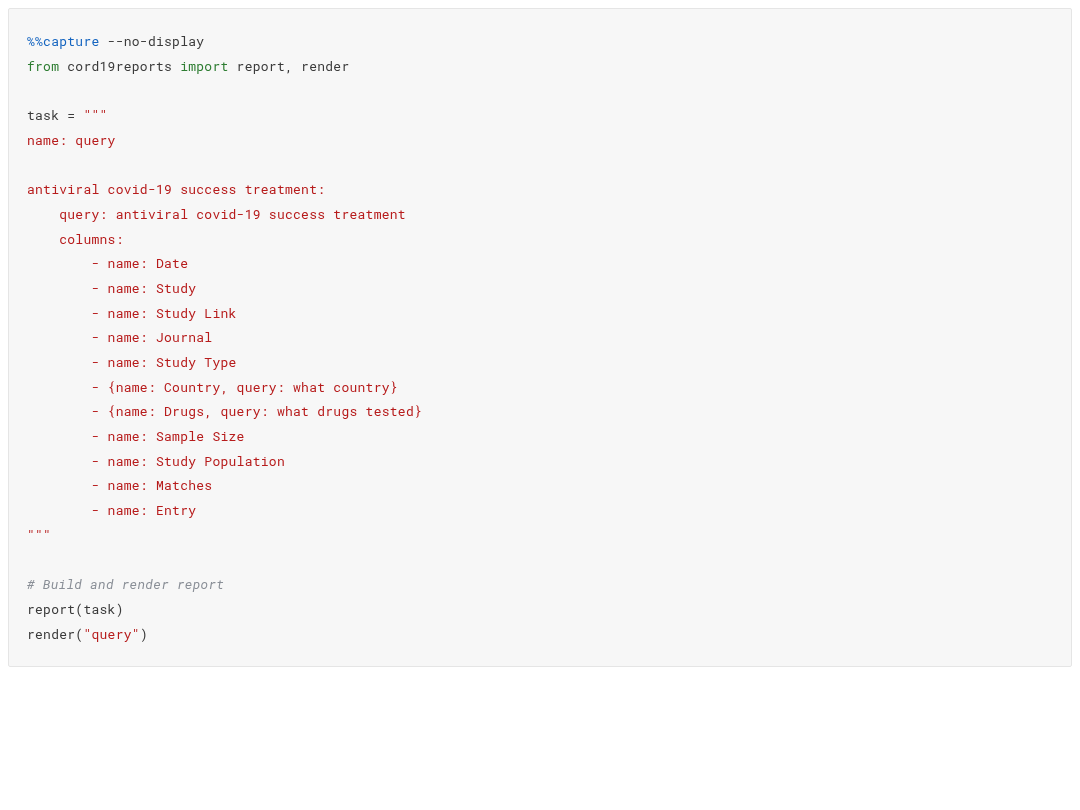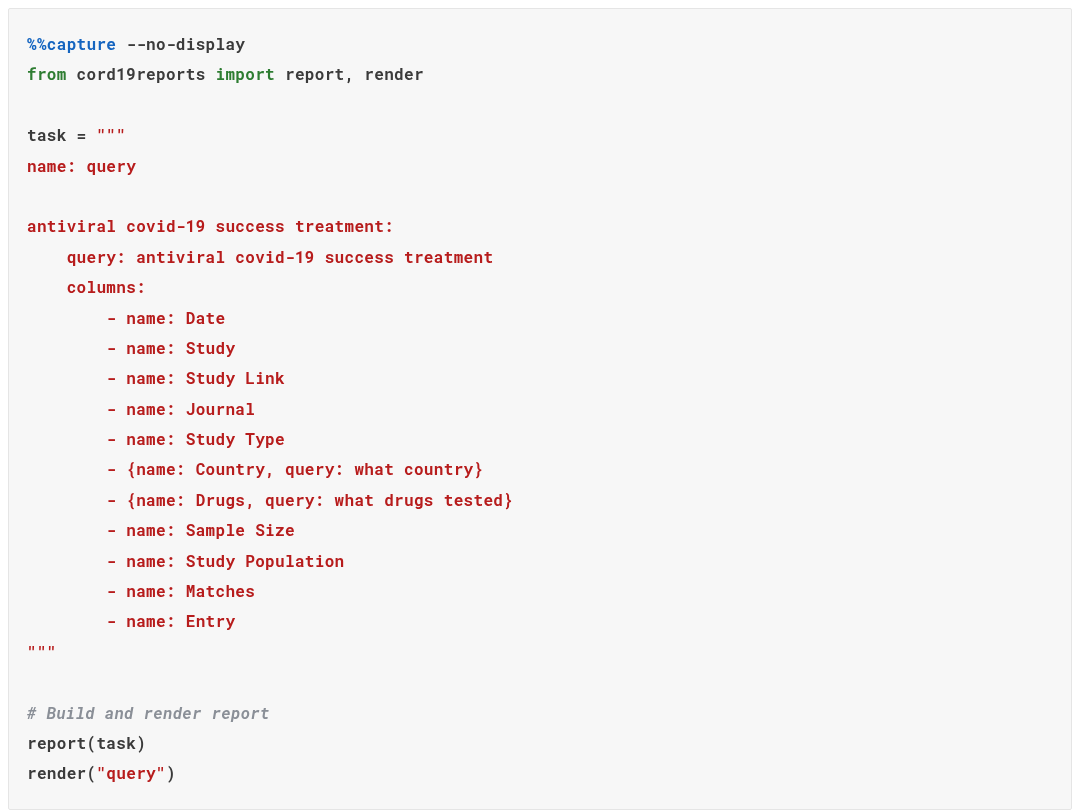"%%capture --no-display from" pre.code { font-size: 16px -> 13px; font-weight: bold -> none }
